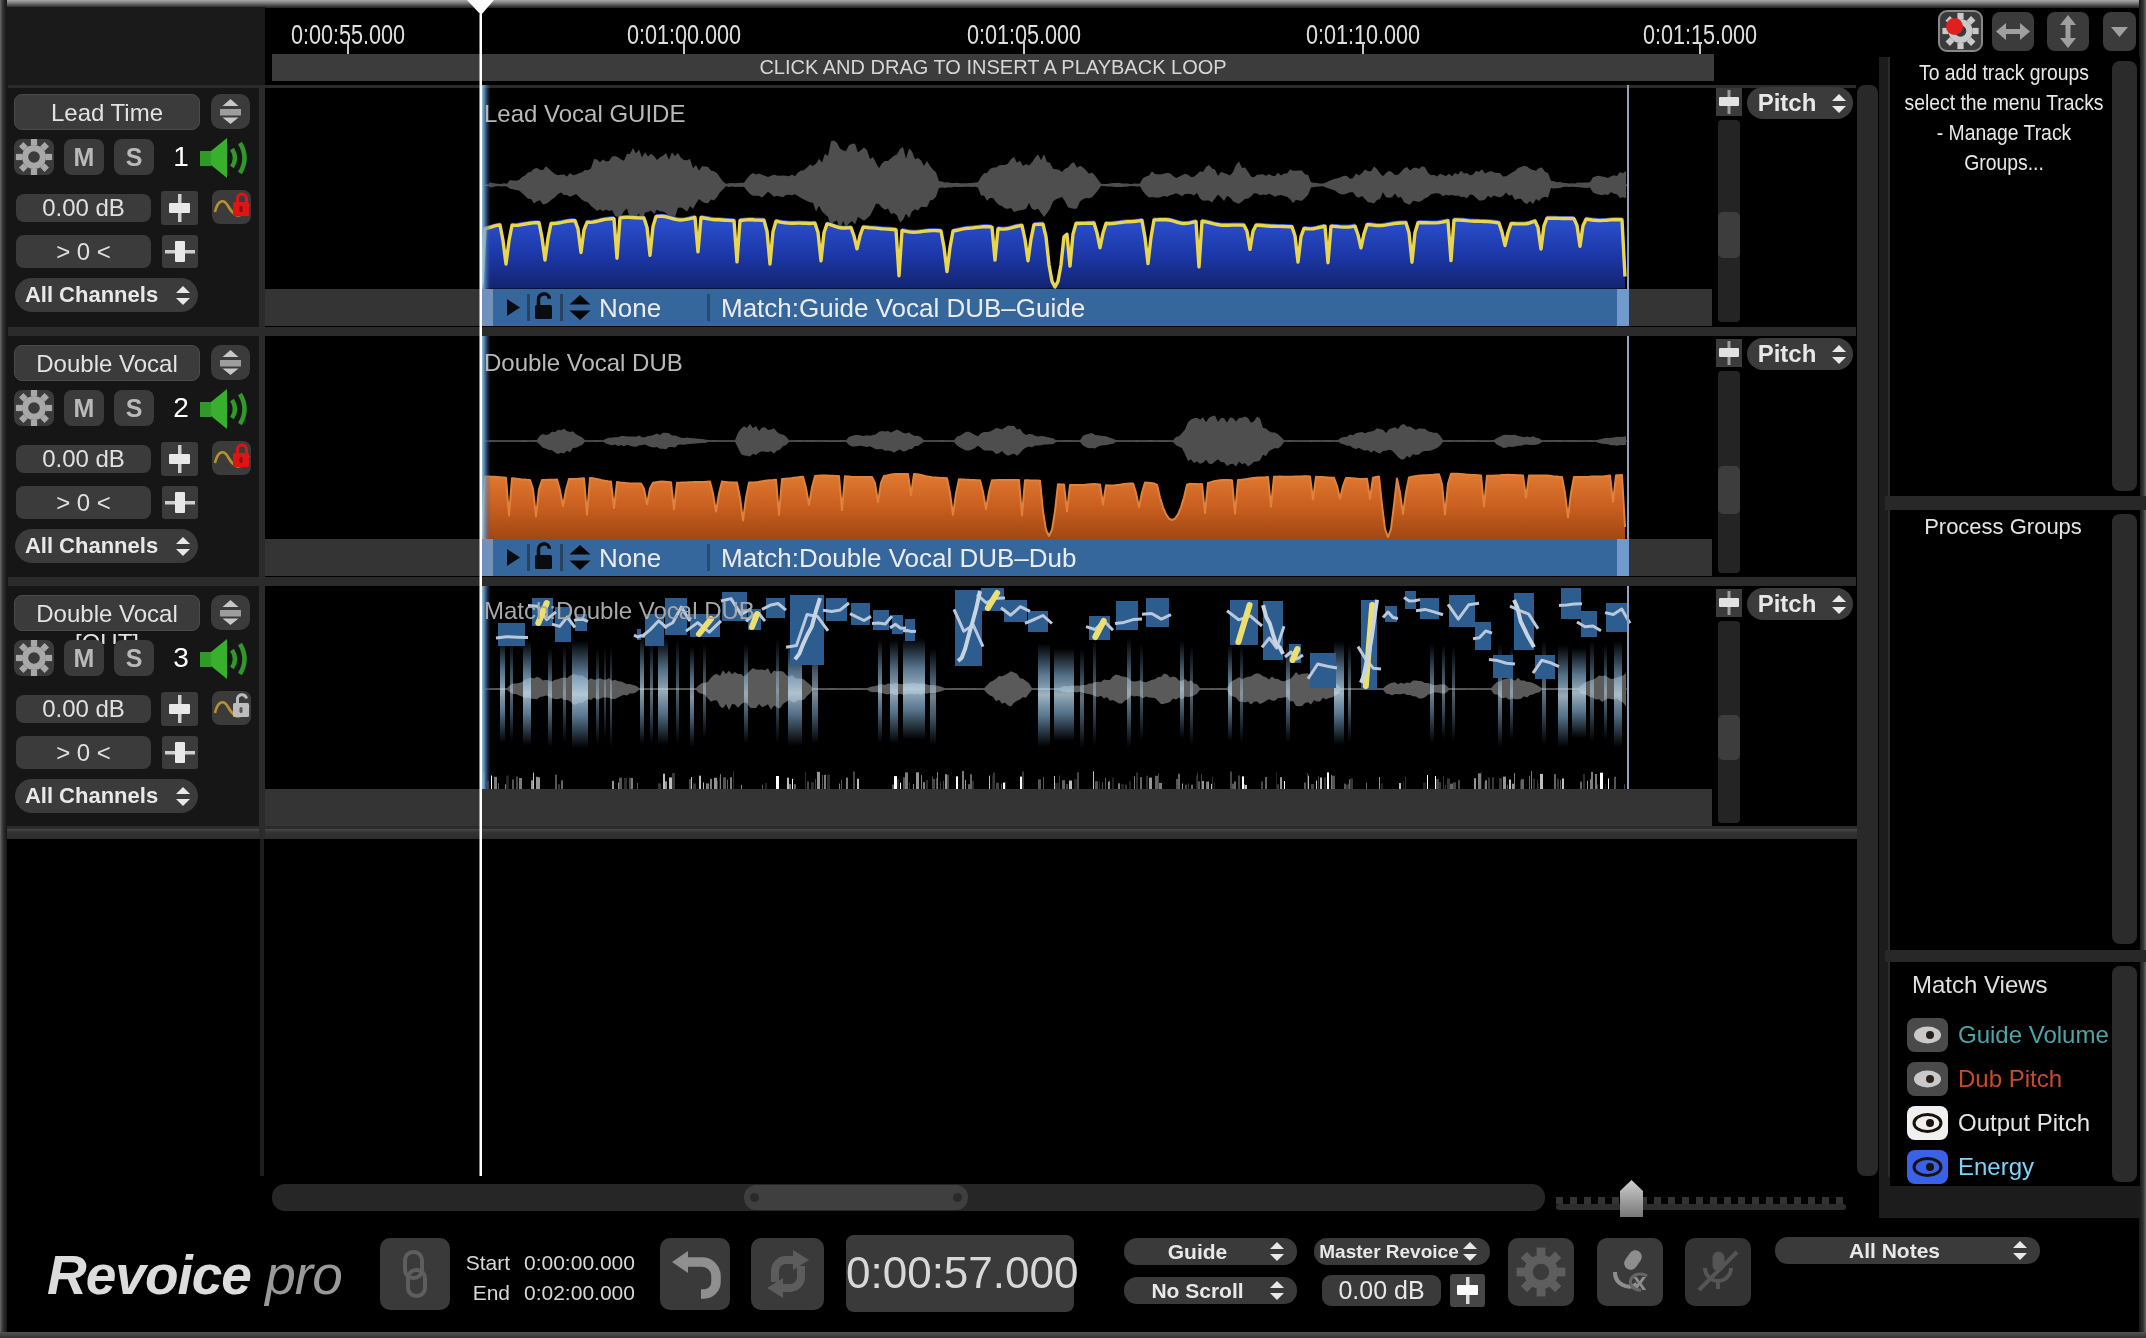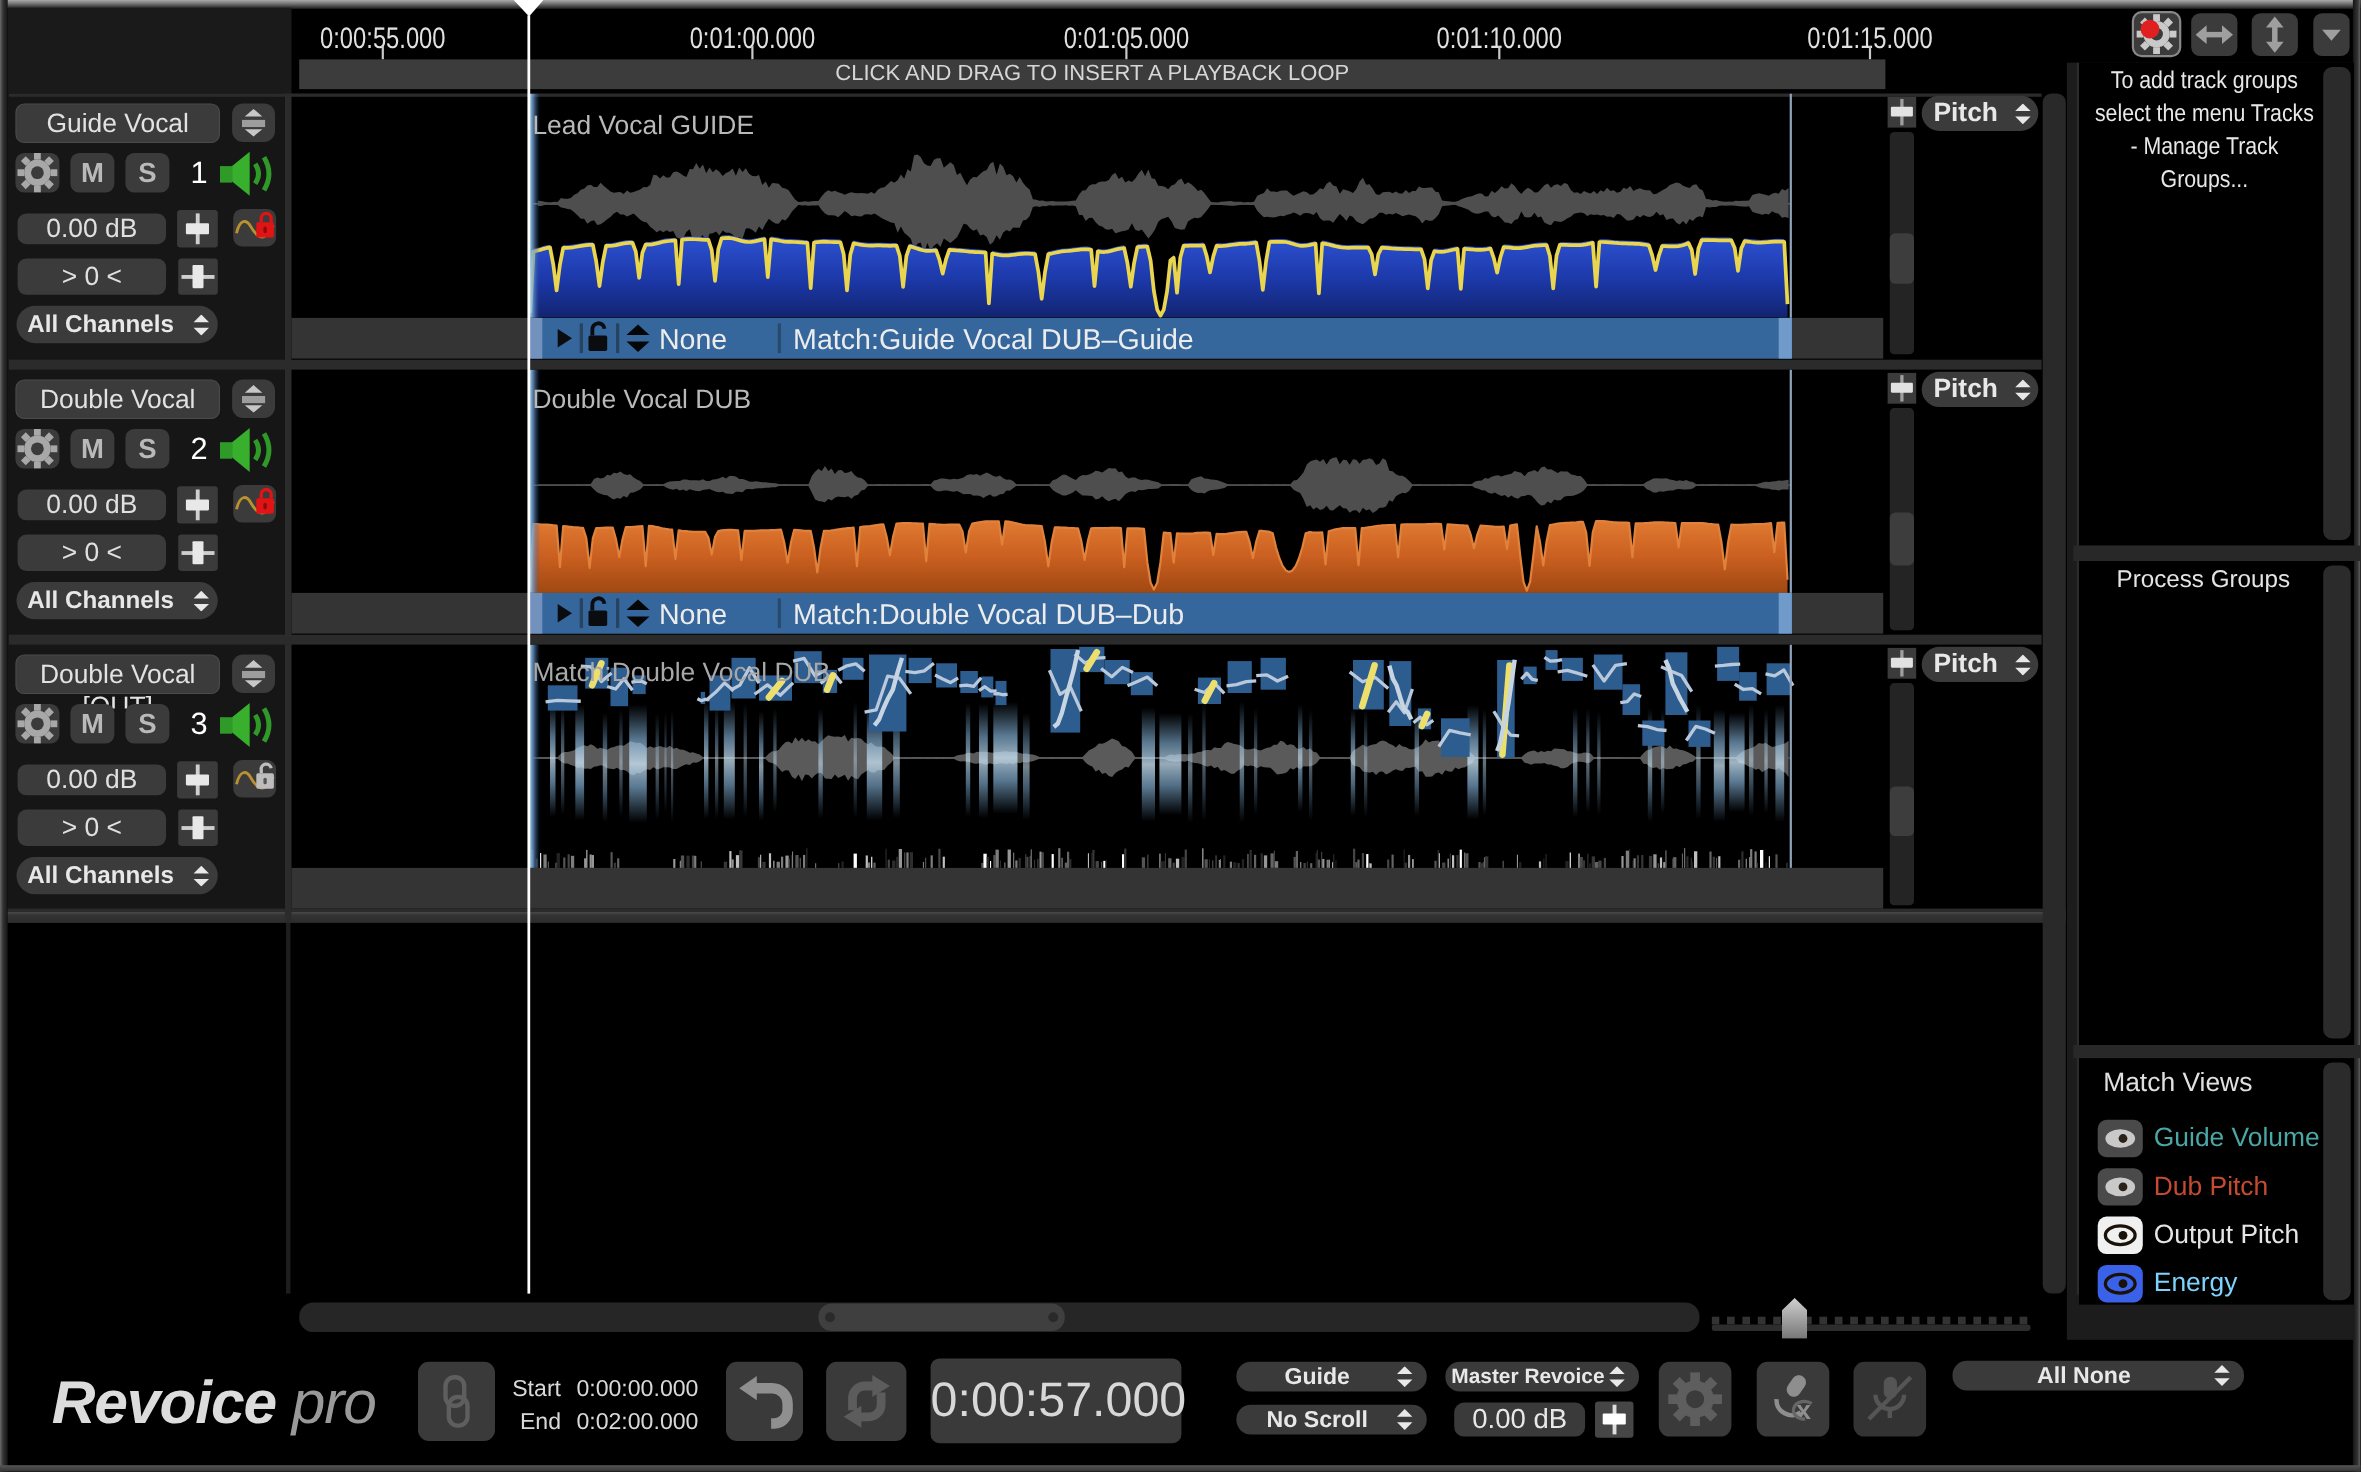"Guide Vocal" div { text: Guide Vocal -> Lead Time }
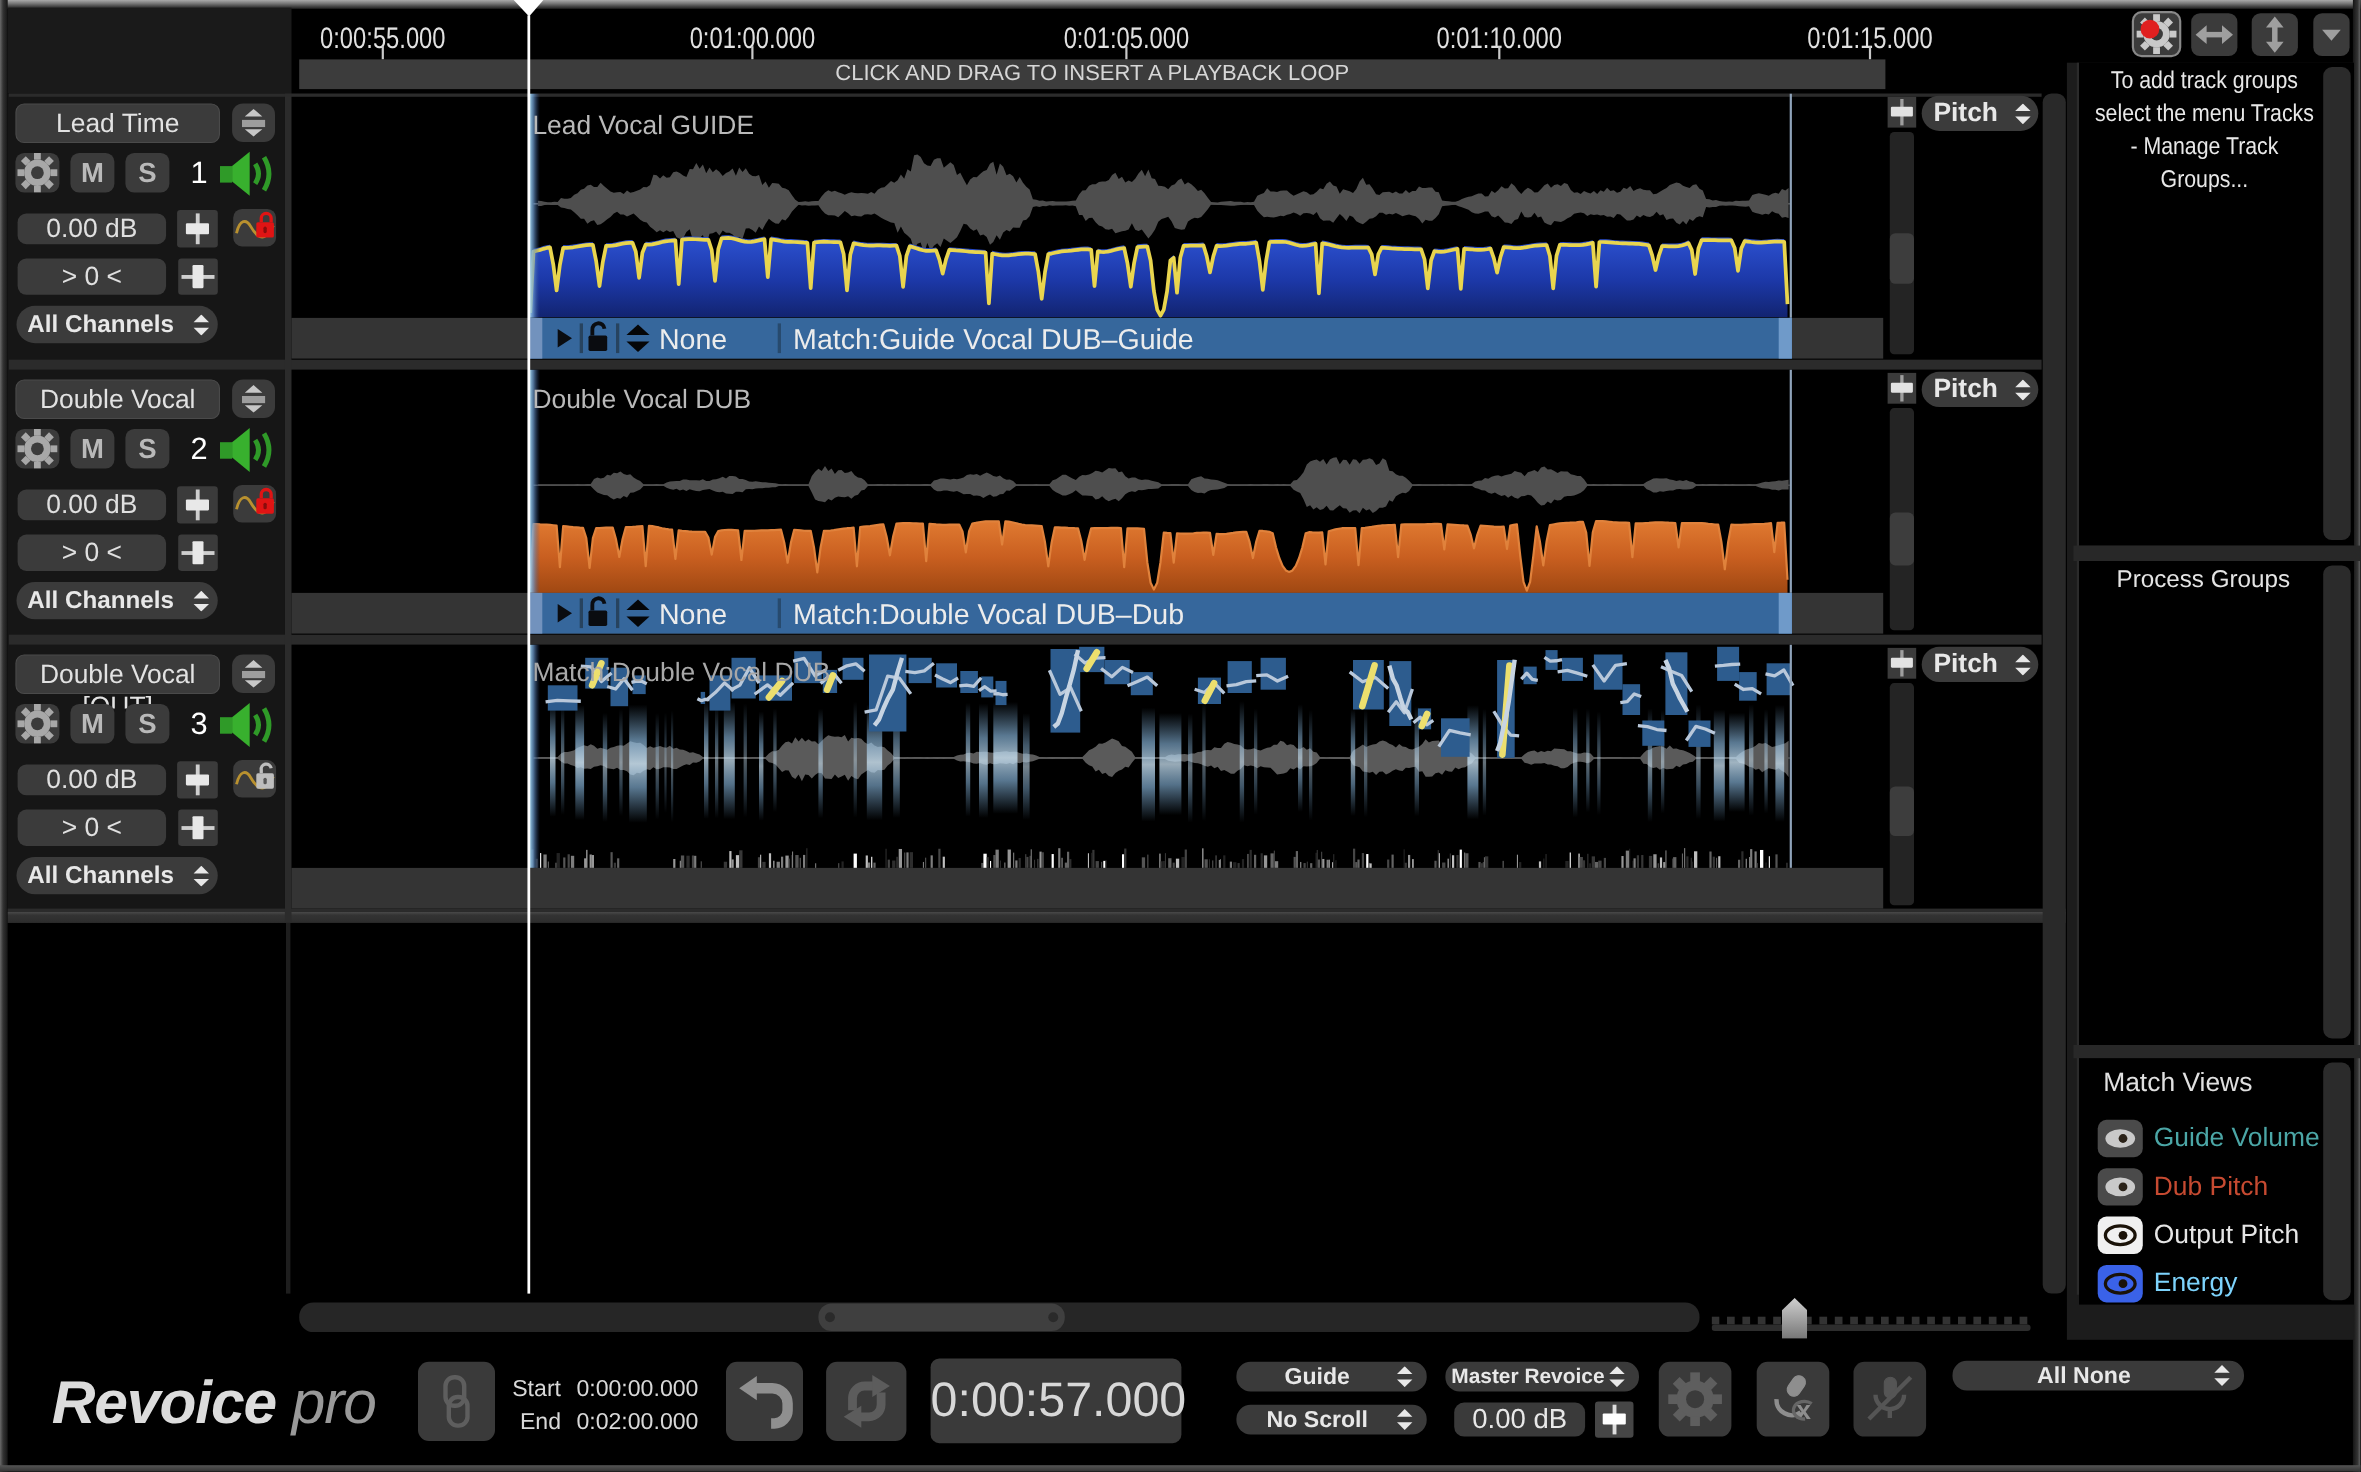"All None" div { text: None -> Notes }
